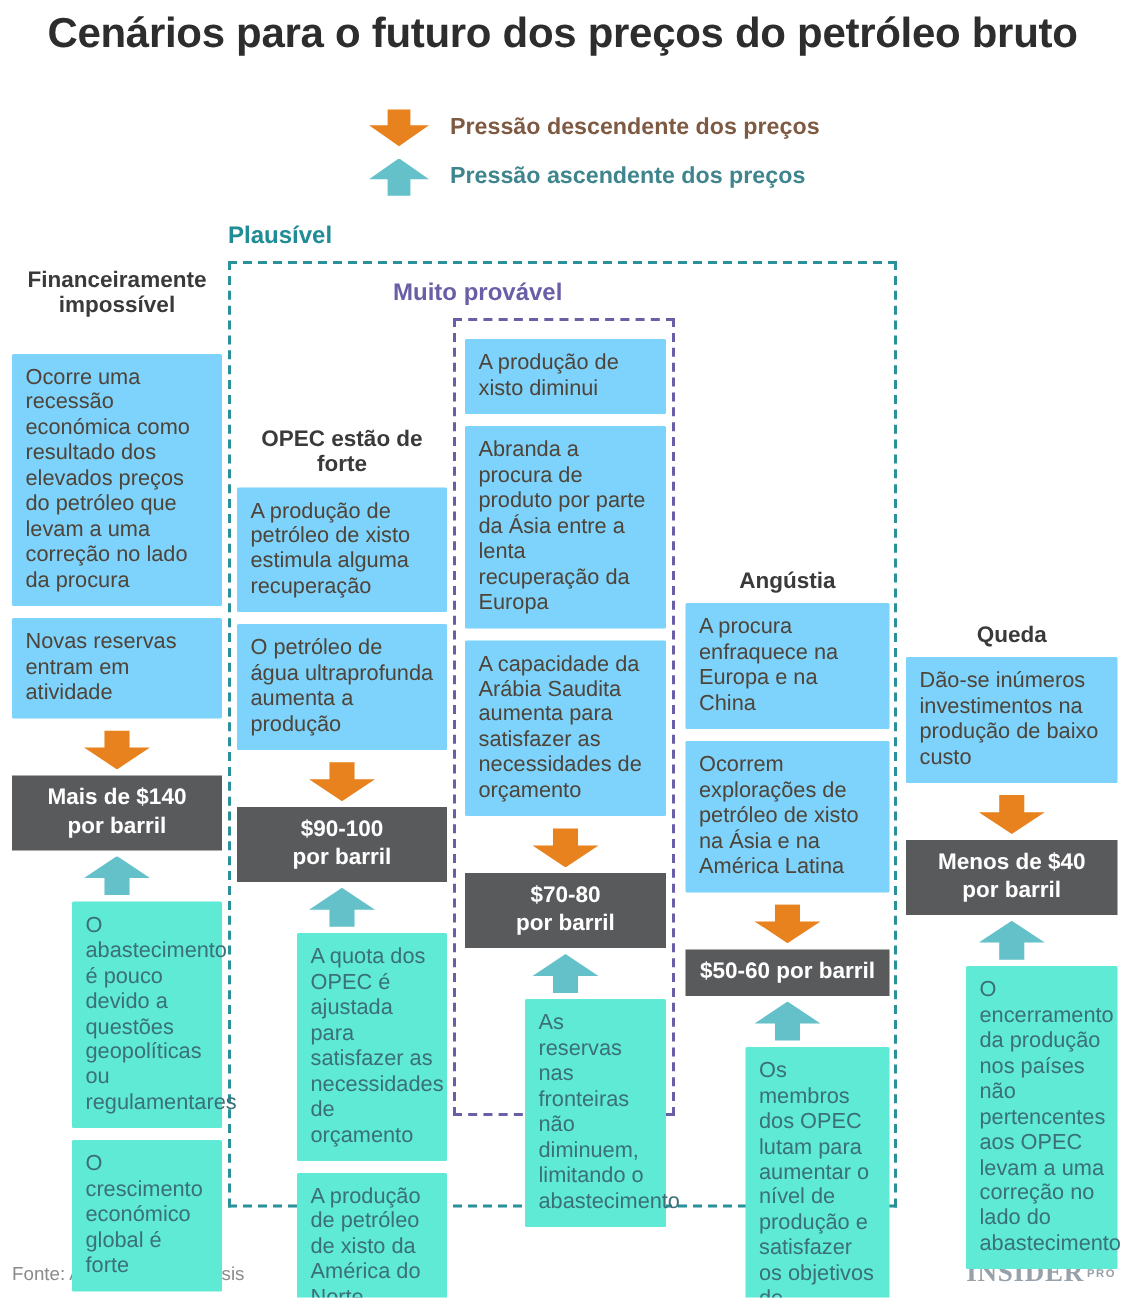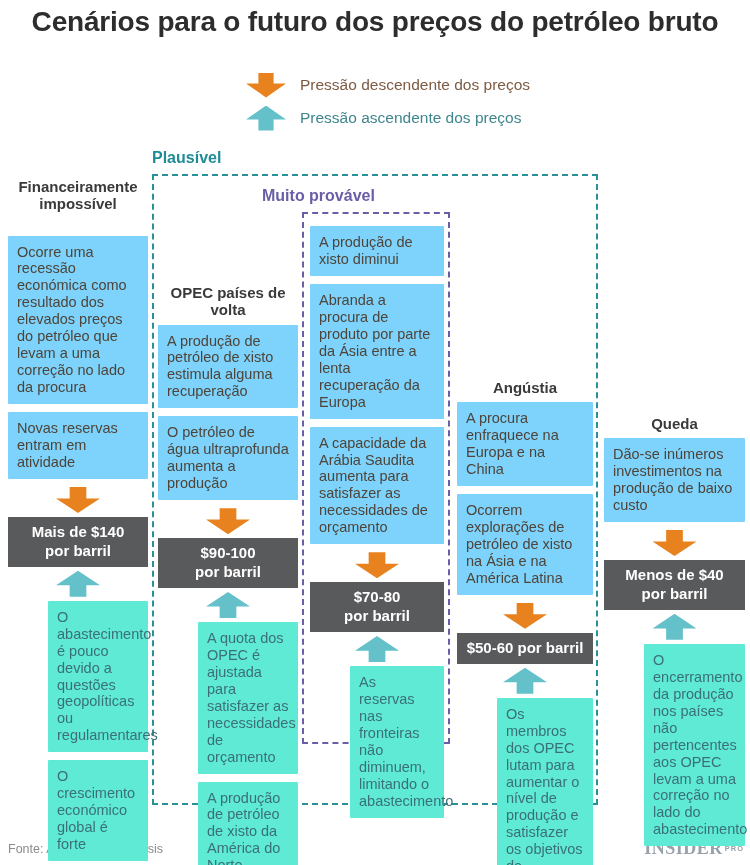"Pressão descendente dos preços" .legend-row { font-weight: none -> bold }
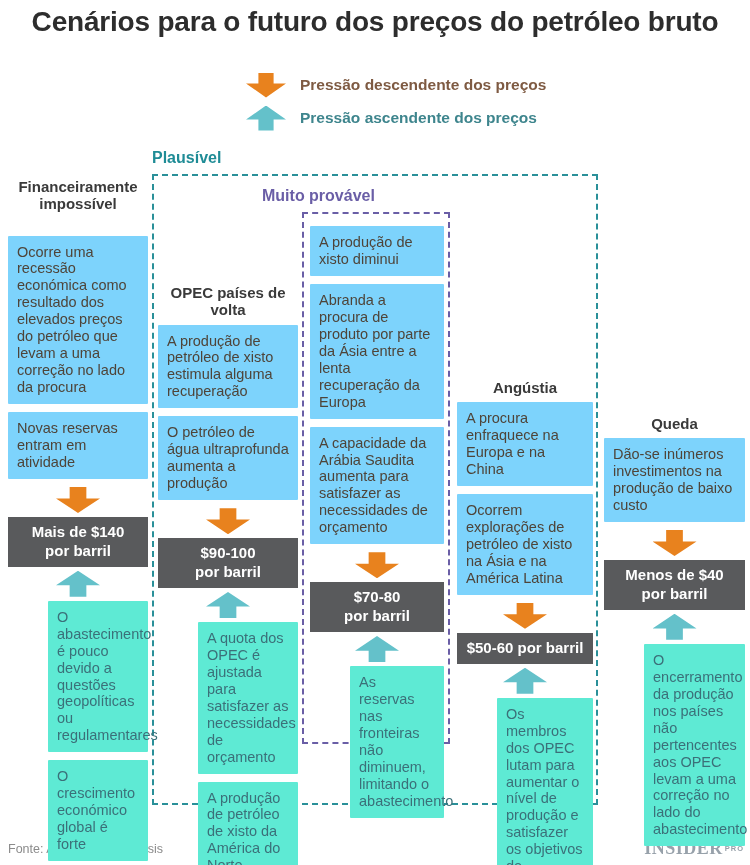"OPEC países de volta" div.col-header { text: países de volta -> estão de forte }
